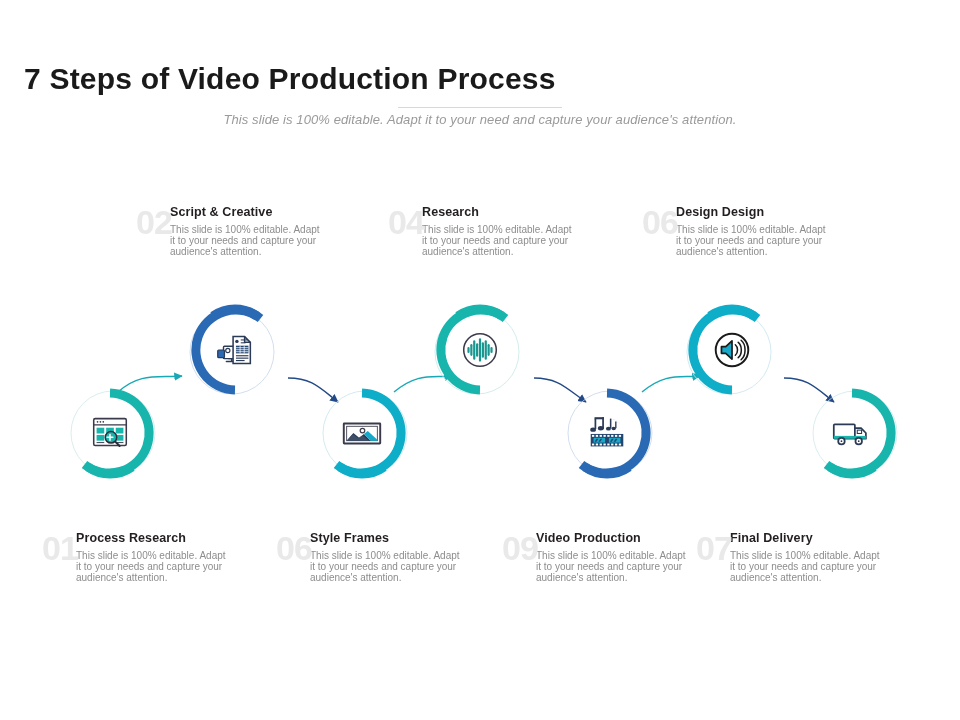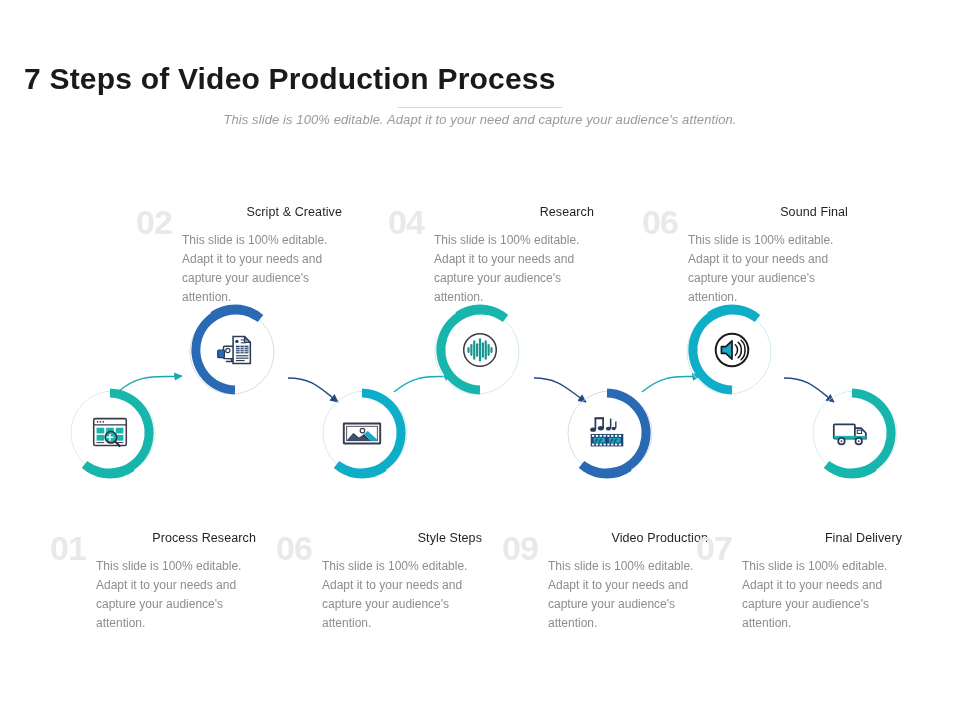"Script & Creative" .step-title { font-weight: normal -> bold; text-align: right -> none }
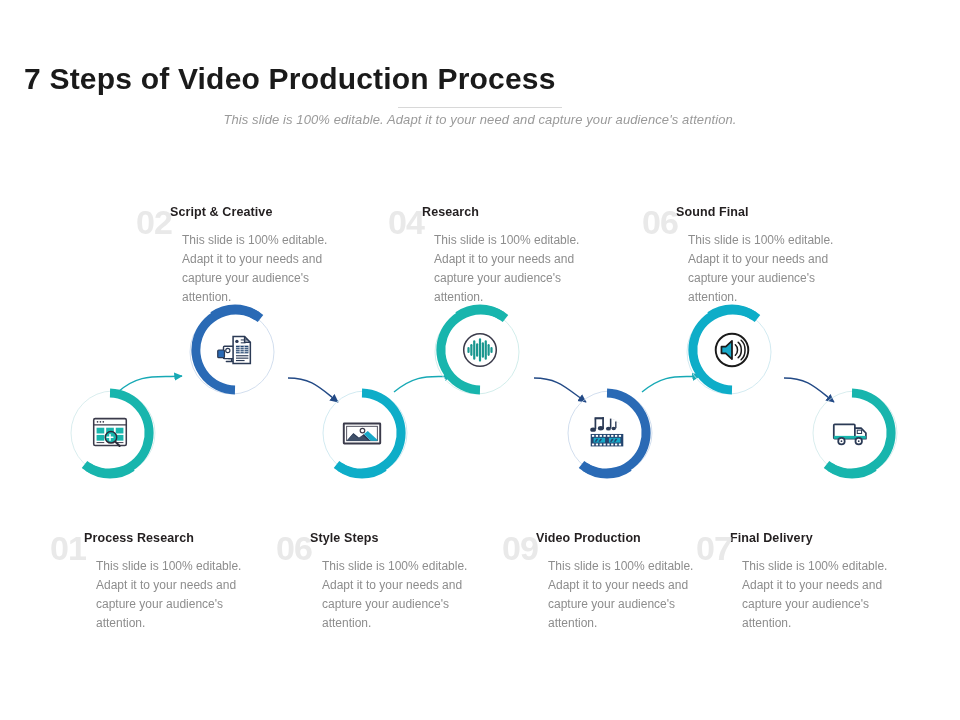"Sound Final" p.step-title { text: Sound Final -> Design Design }
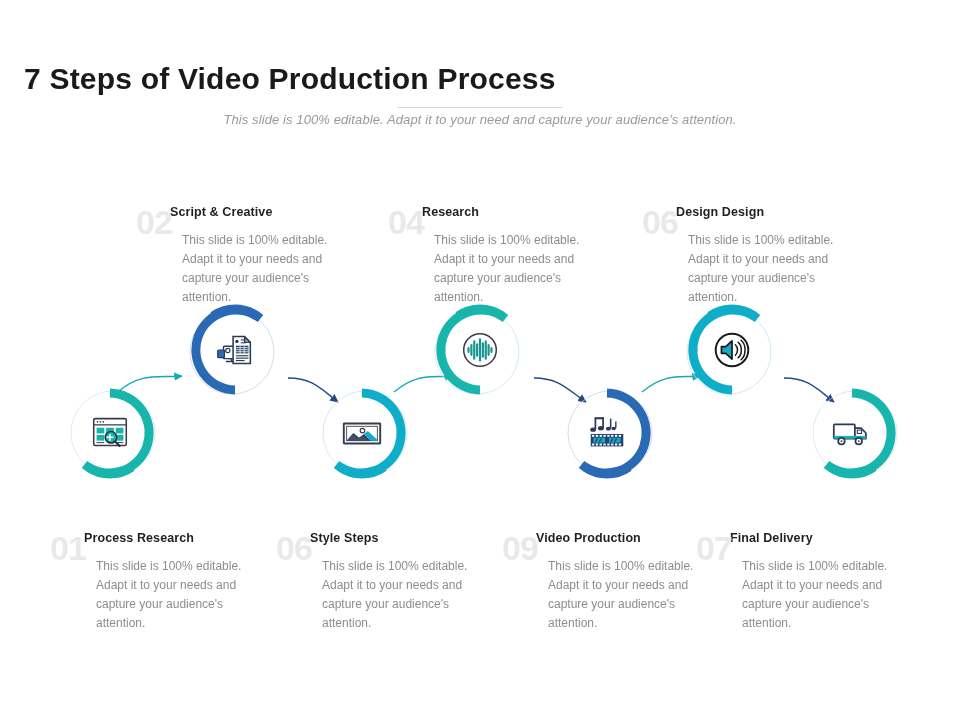"This slide is 100% editable. Adapt it to your needs" .step-desc { font-size: 12px -> 10px; line-height: 19px -> 11px; margin: 12px -> 0 }
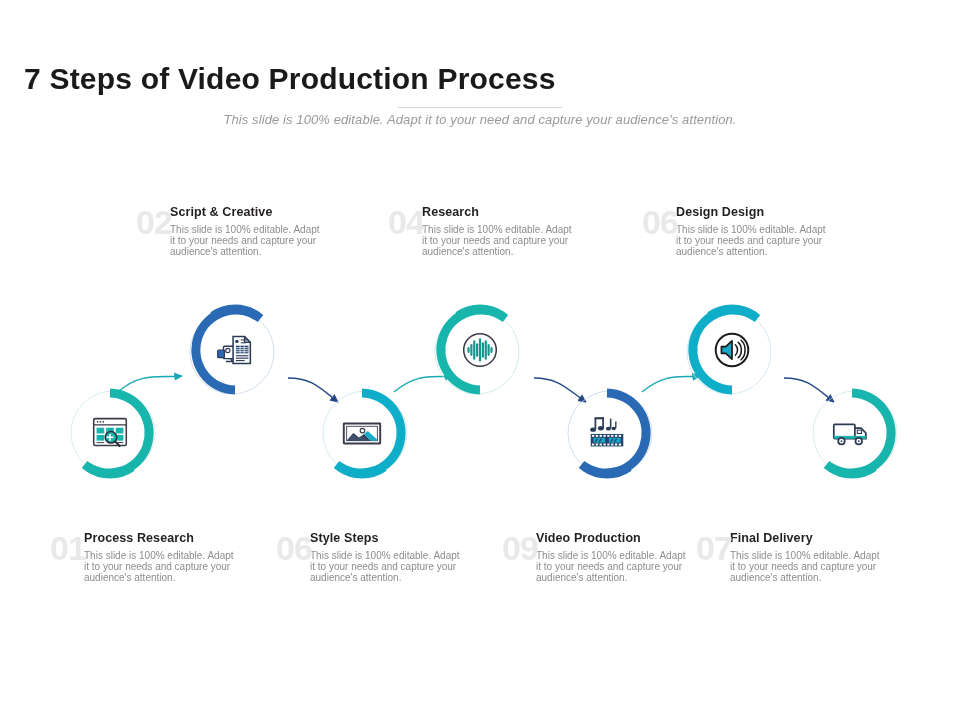"01" div.step-text { left: 84px -> 76px }
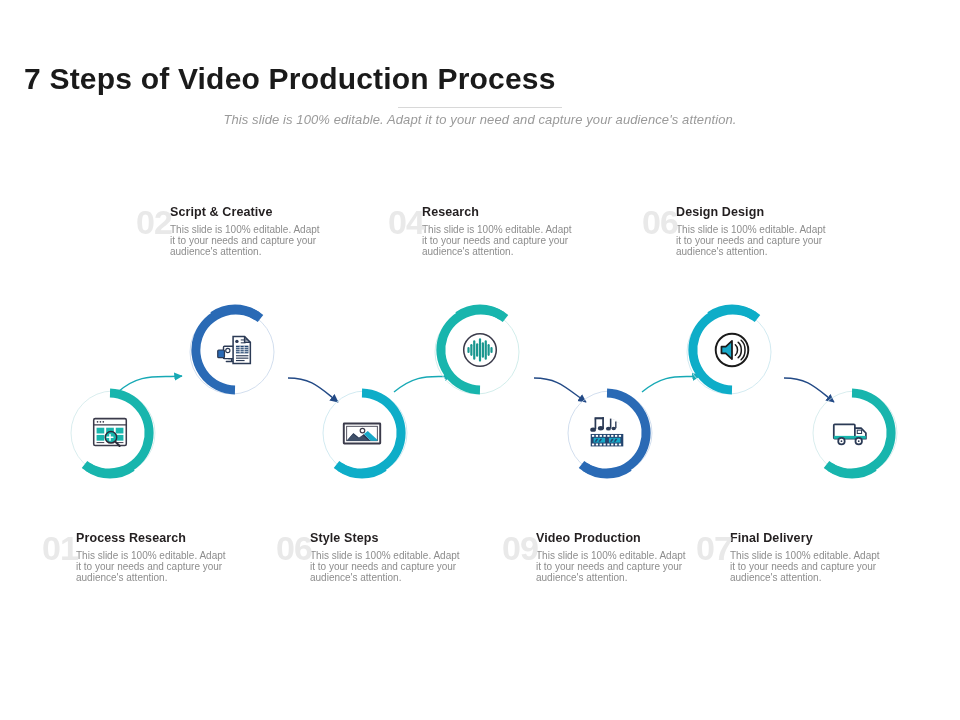"Style Steps" p.step-title { text: Steps -> Frames }
